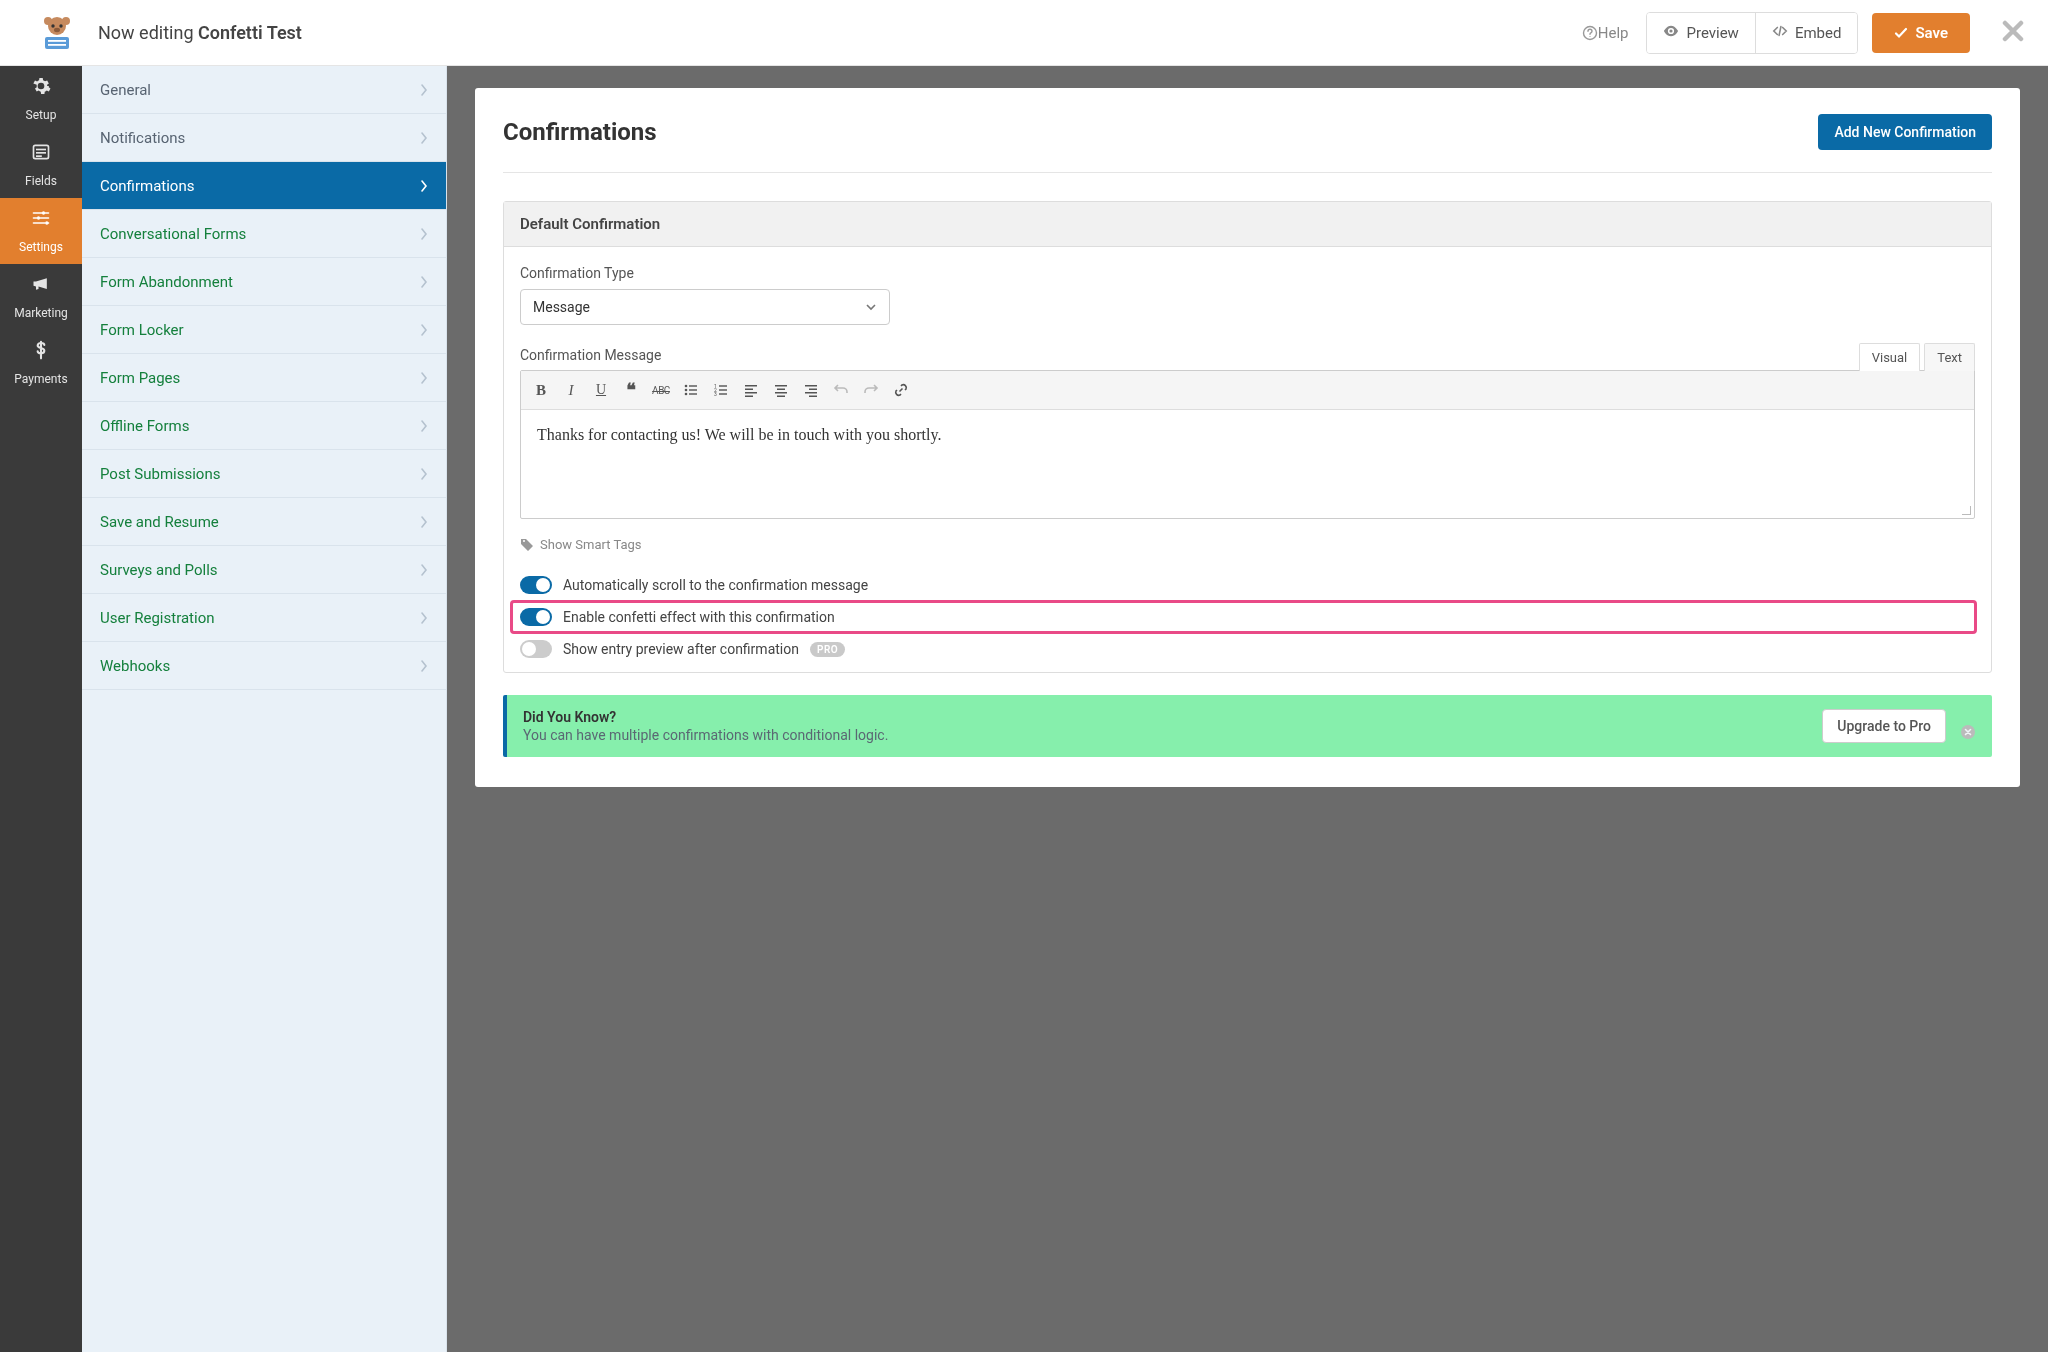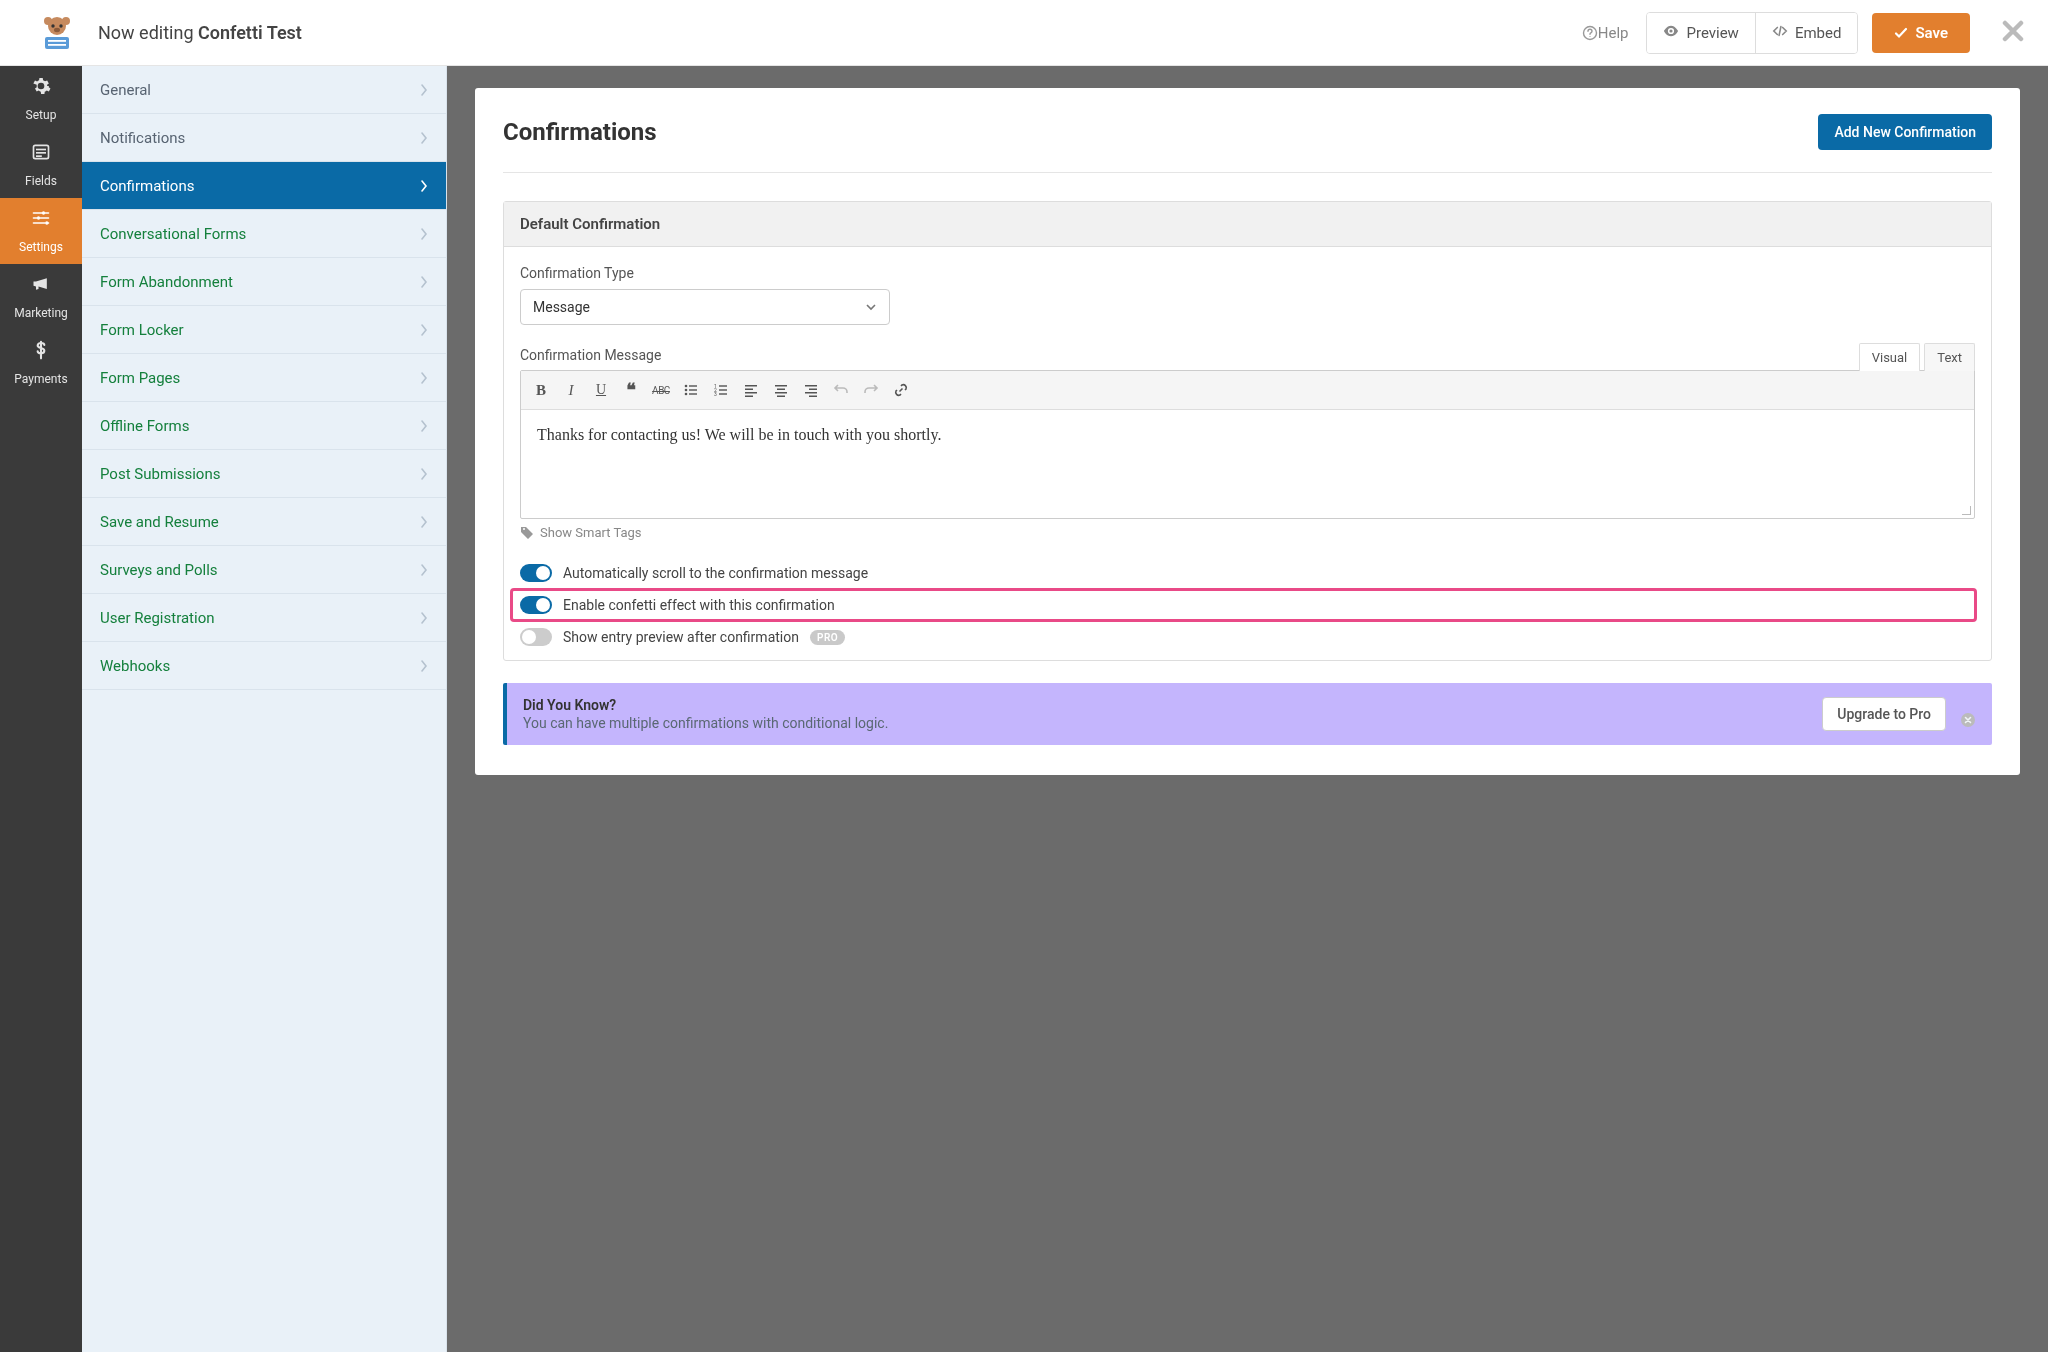"Show Smart Tags" .smart-tags { margin-top: 6px -> 18px }
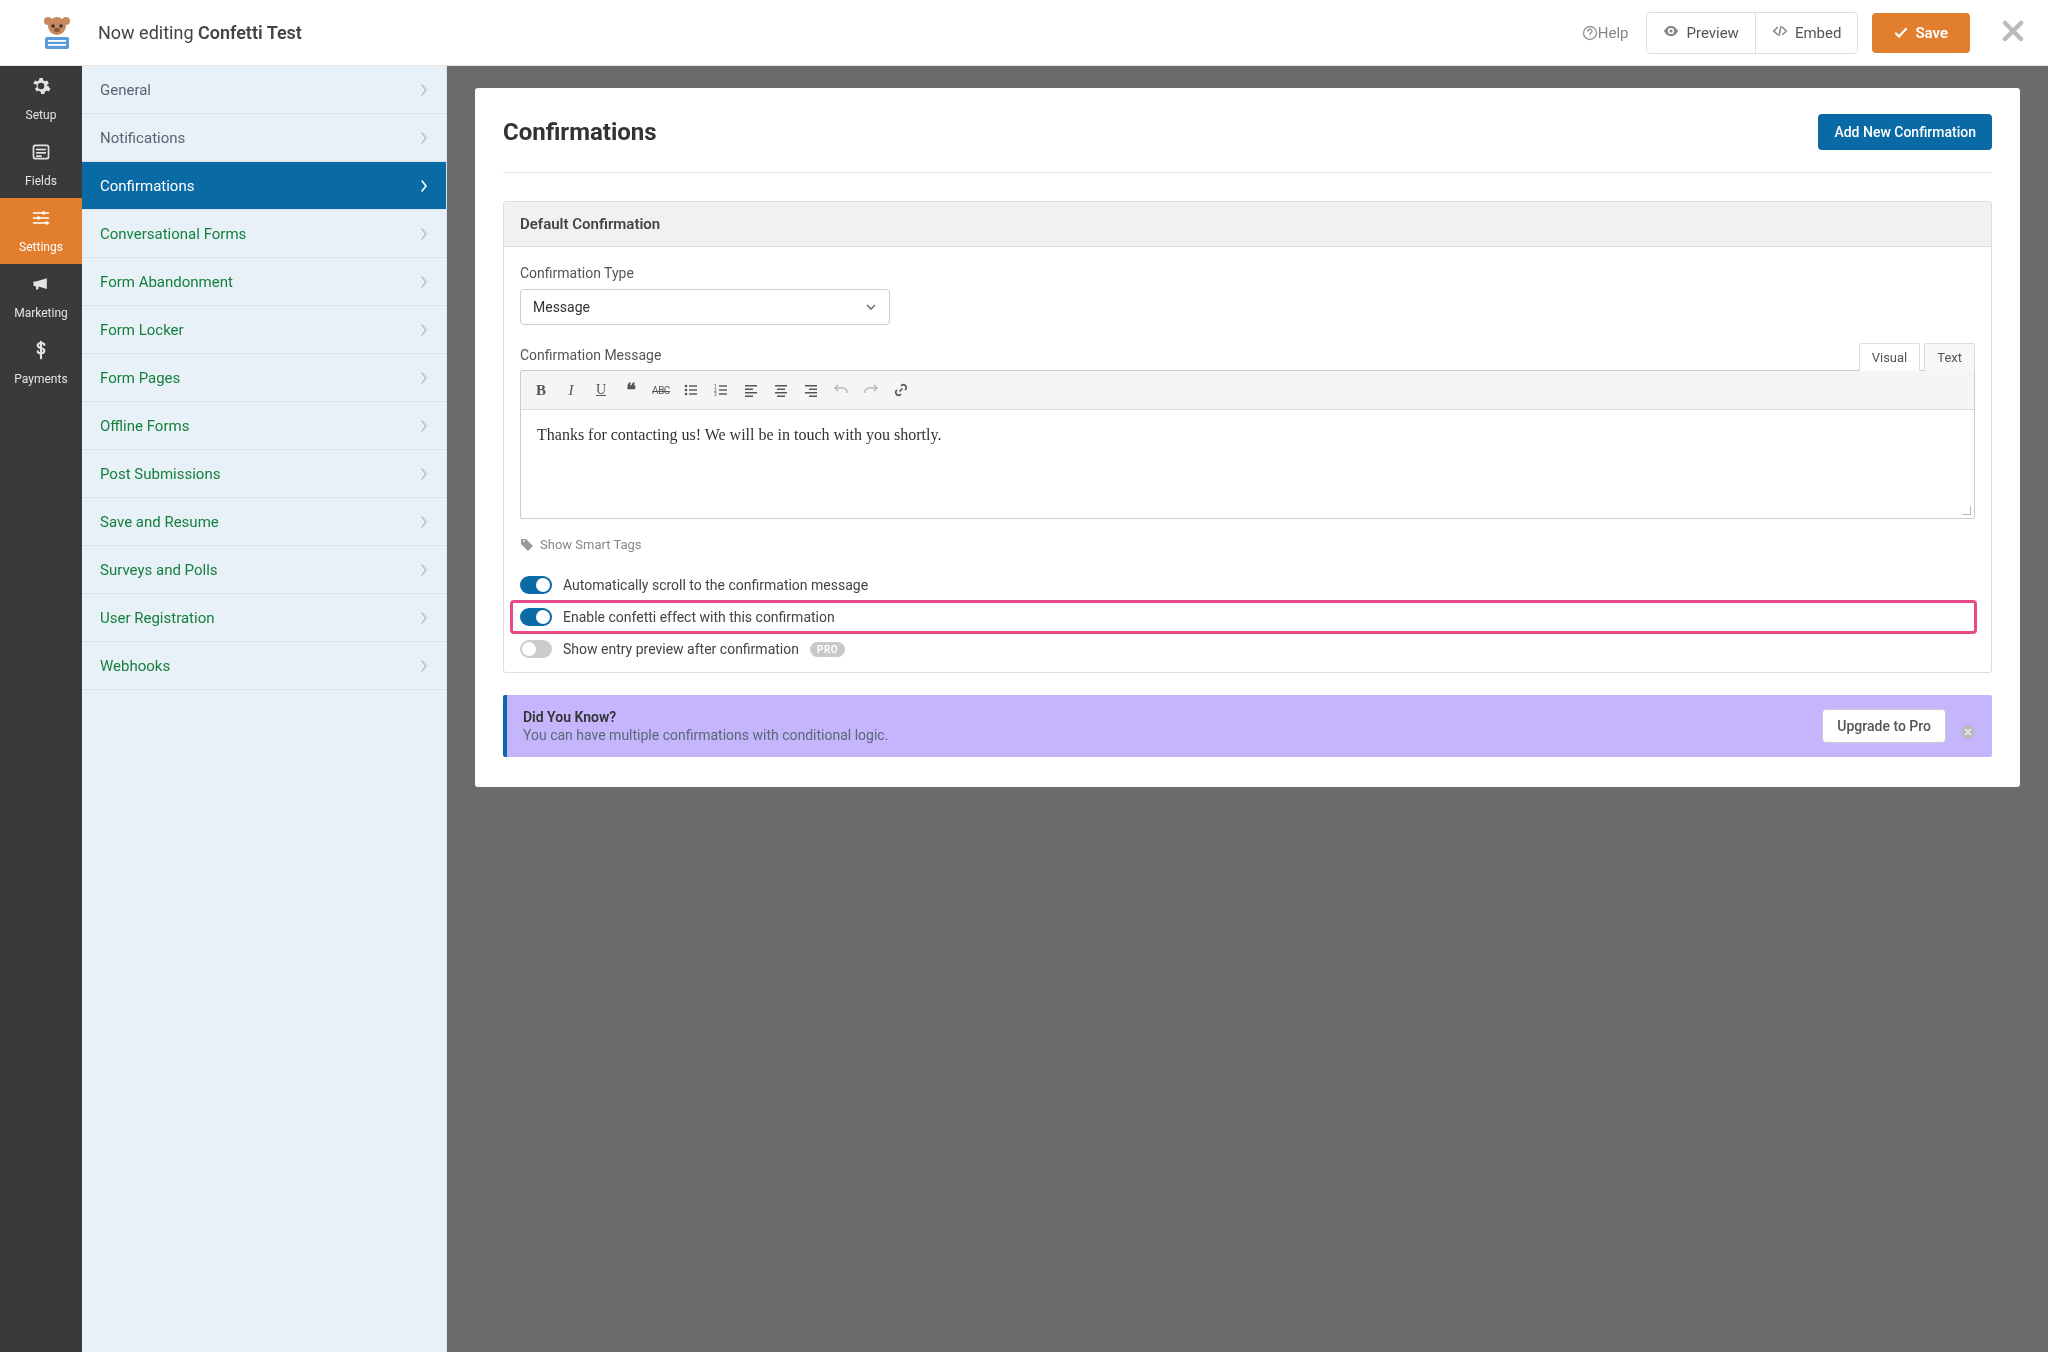"Did You Know?" .tip { background: #c4b5fd -> #86efac }
